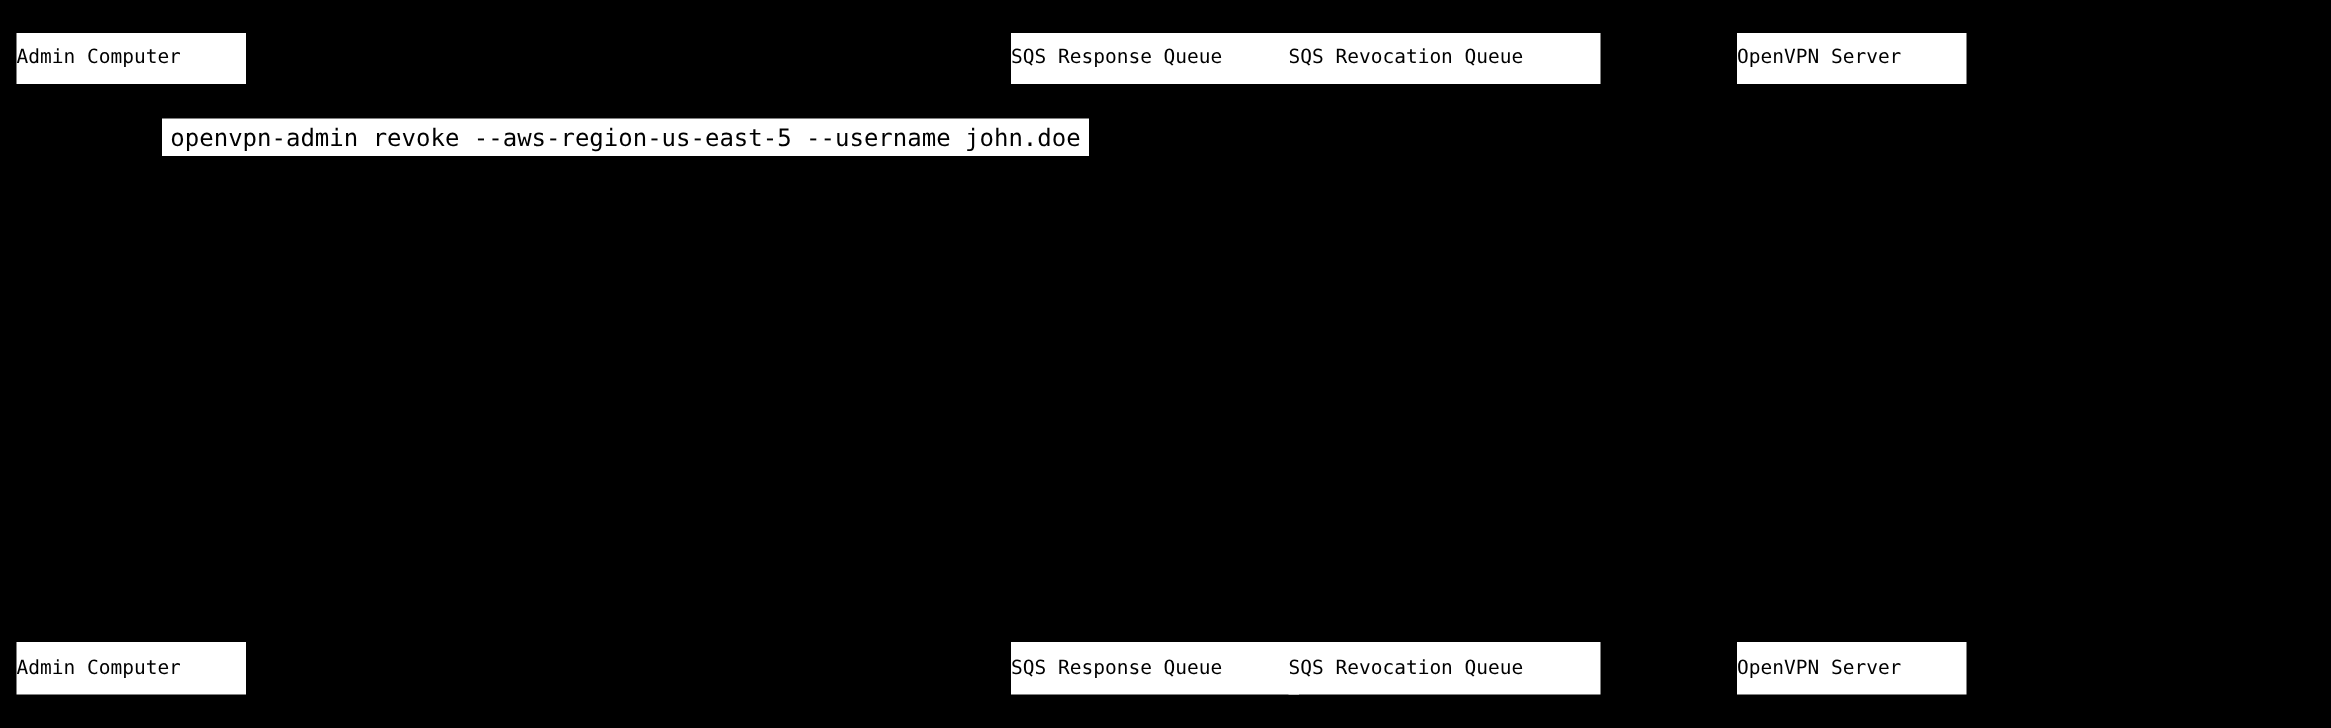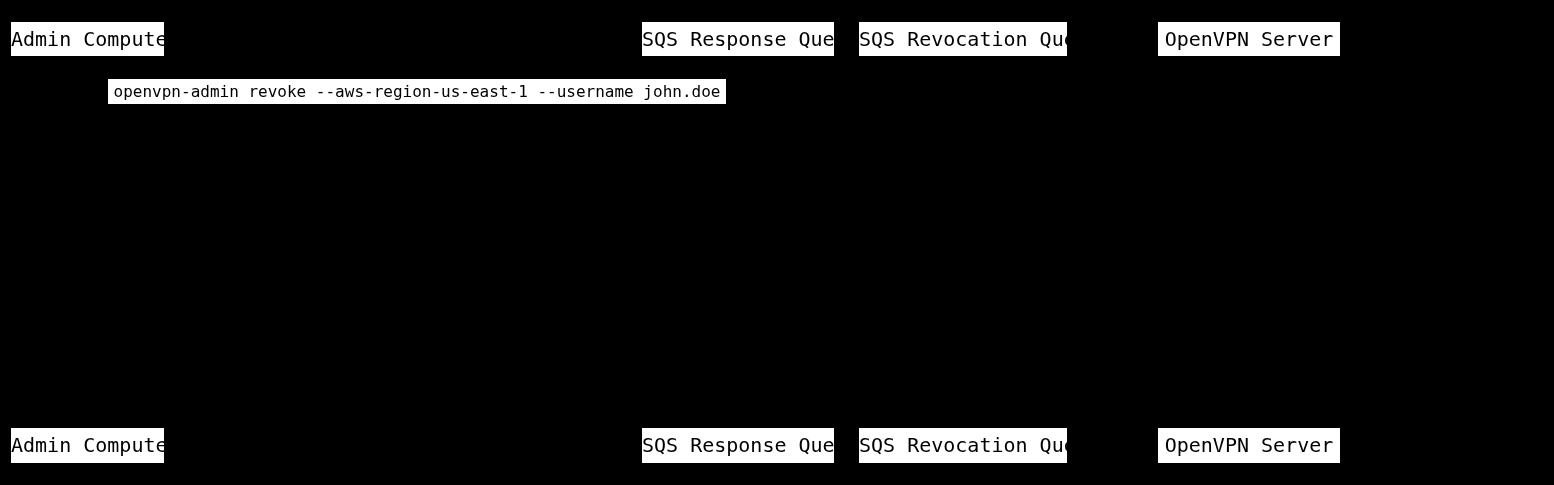"Admin Computer" .participant { font-size: 20px -> 13px; text-align: center -> left }
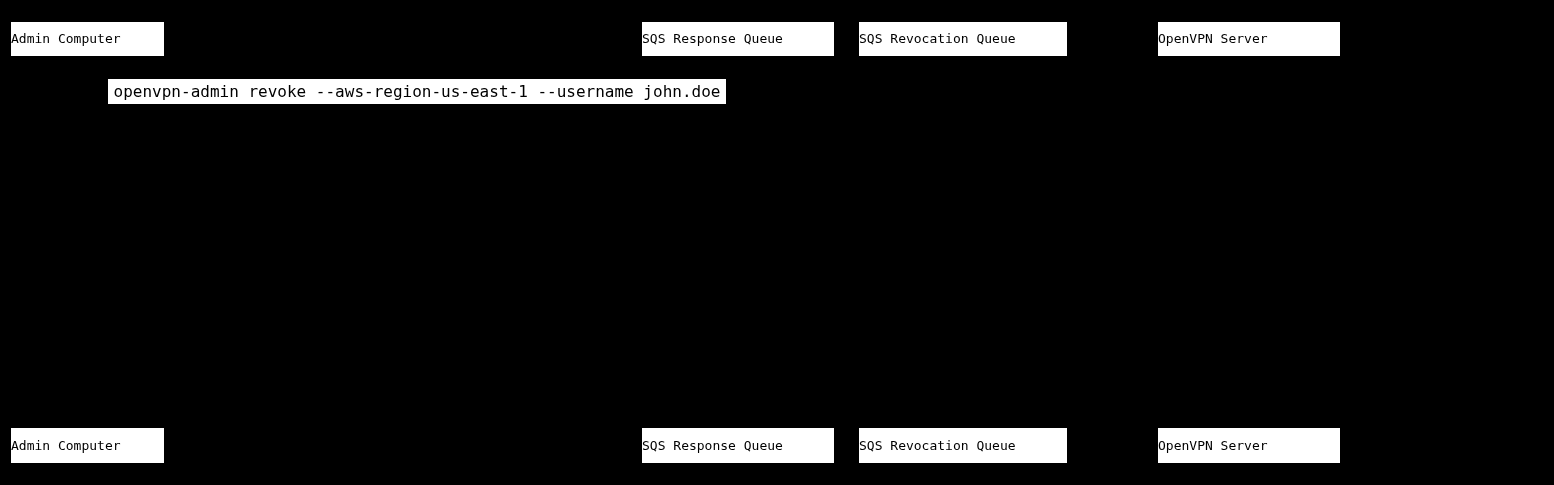"SQS Response Queue" .p-response { left: 642px -> 674px }
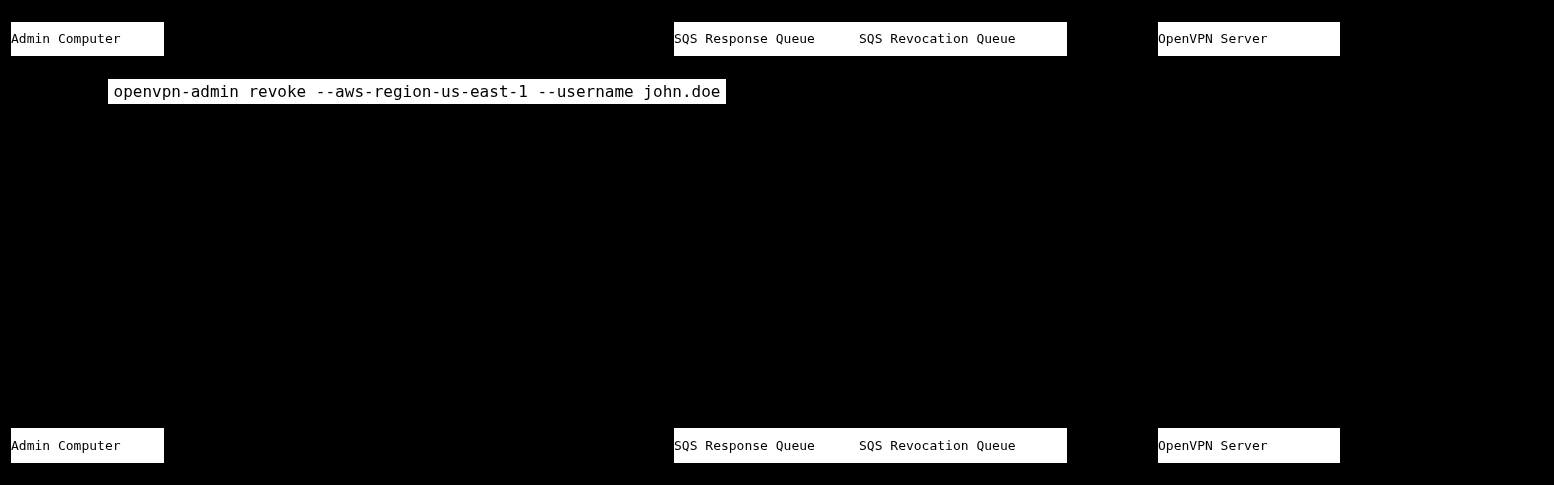"OpenVPN Server" .p-openvpn { width: 182px -> 153px }
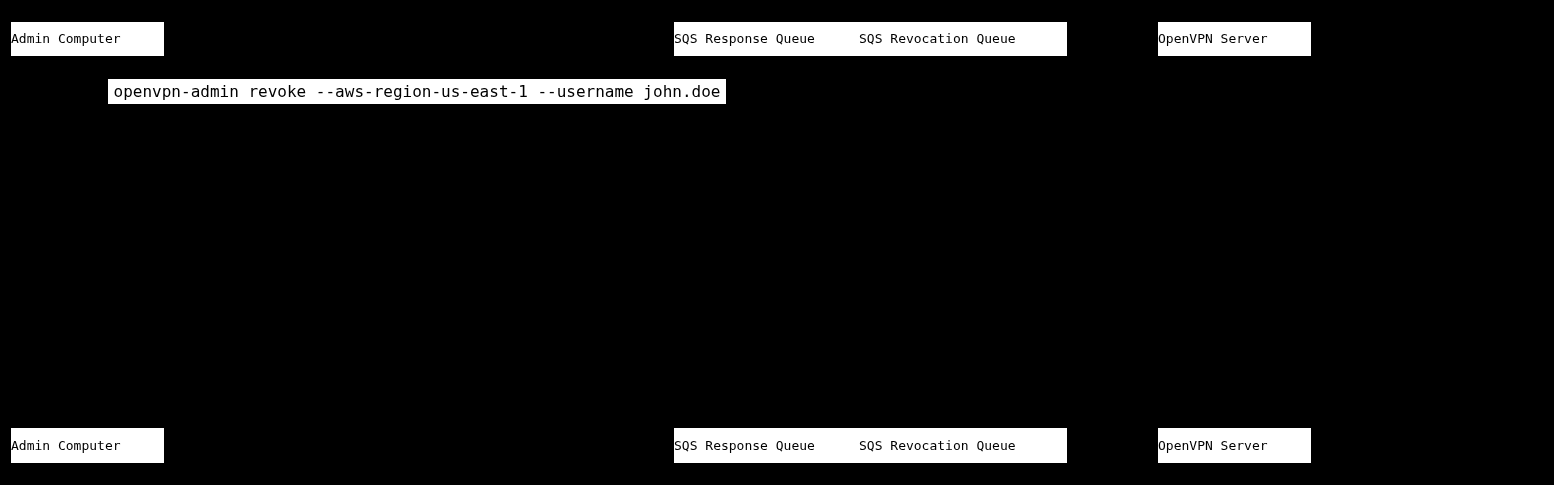"openvpn-admin revoke" div.message-label { text: --aws-region-us-east-1 -> --aws-region-us-east-5 }
